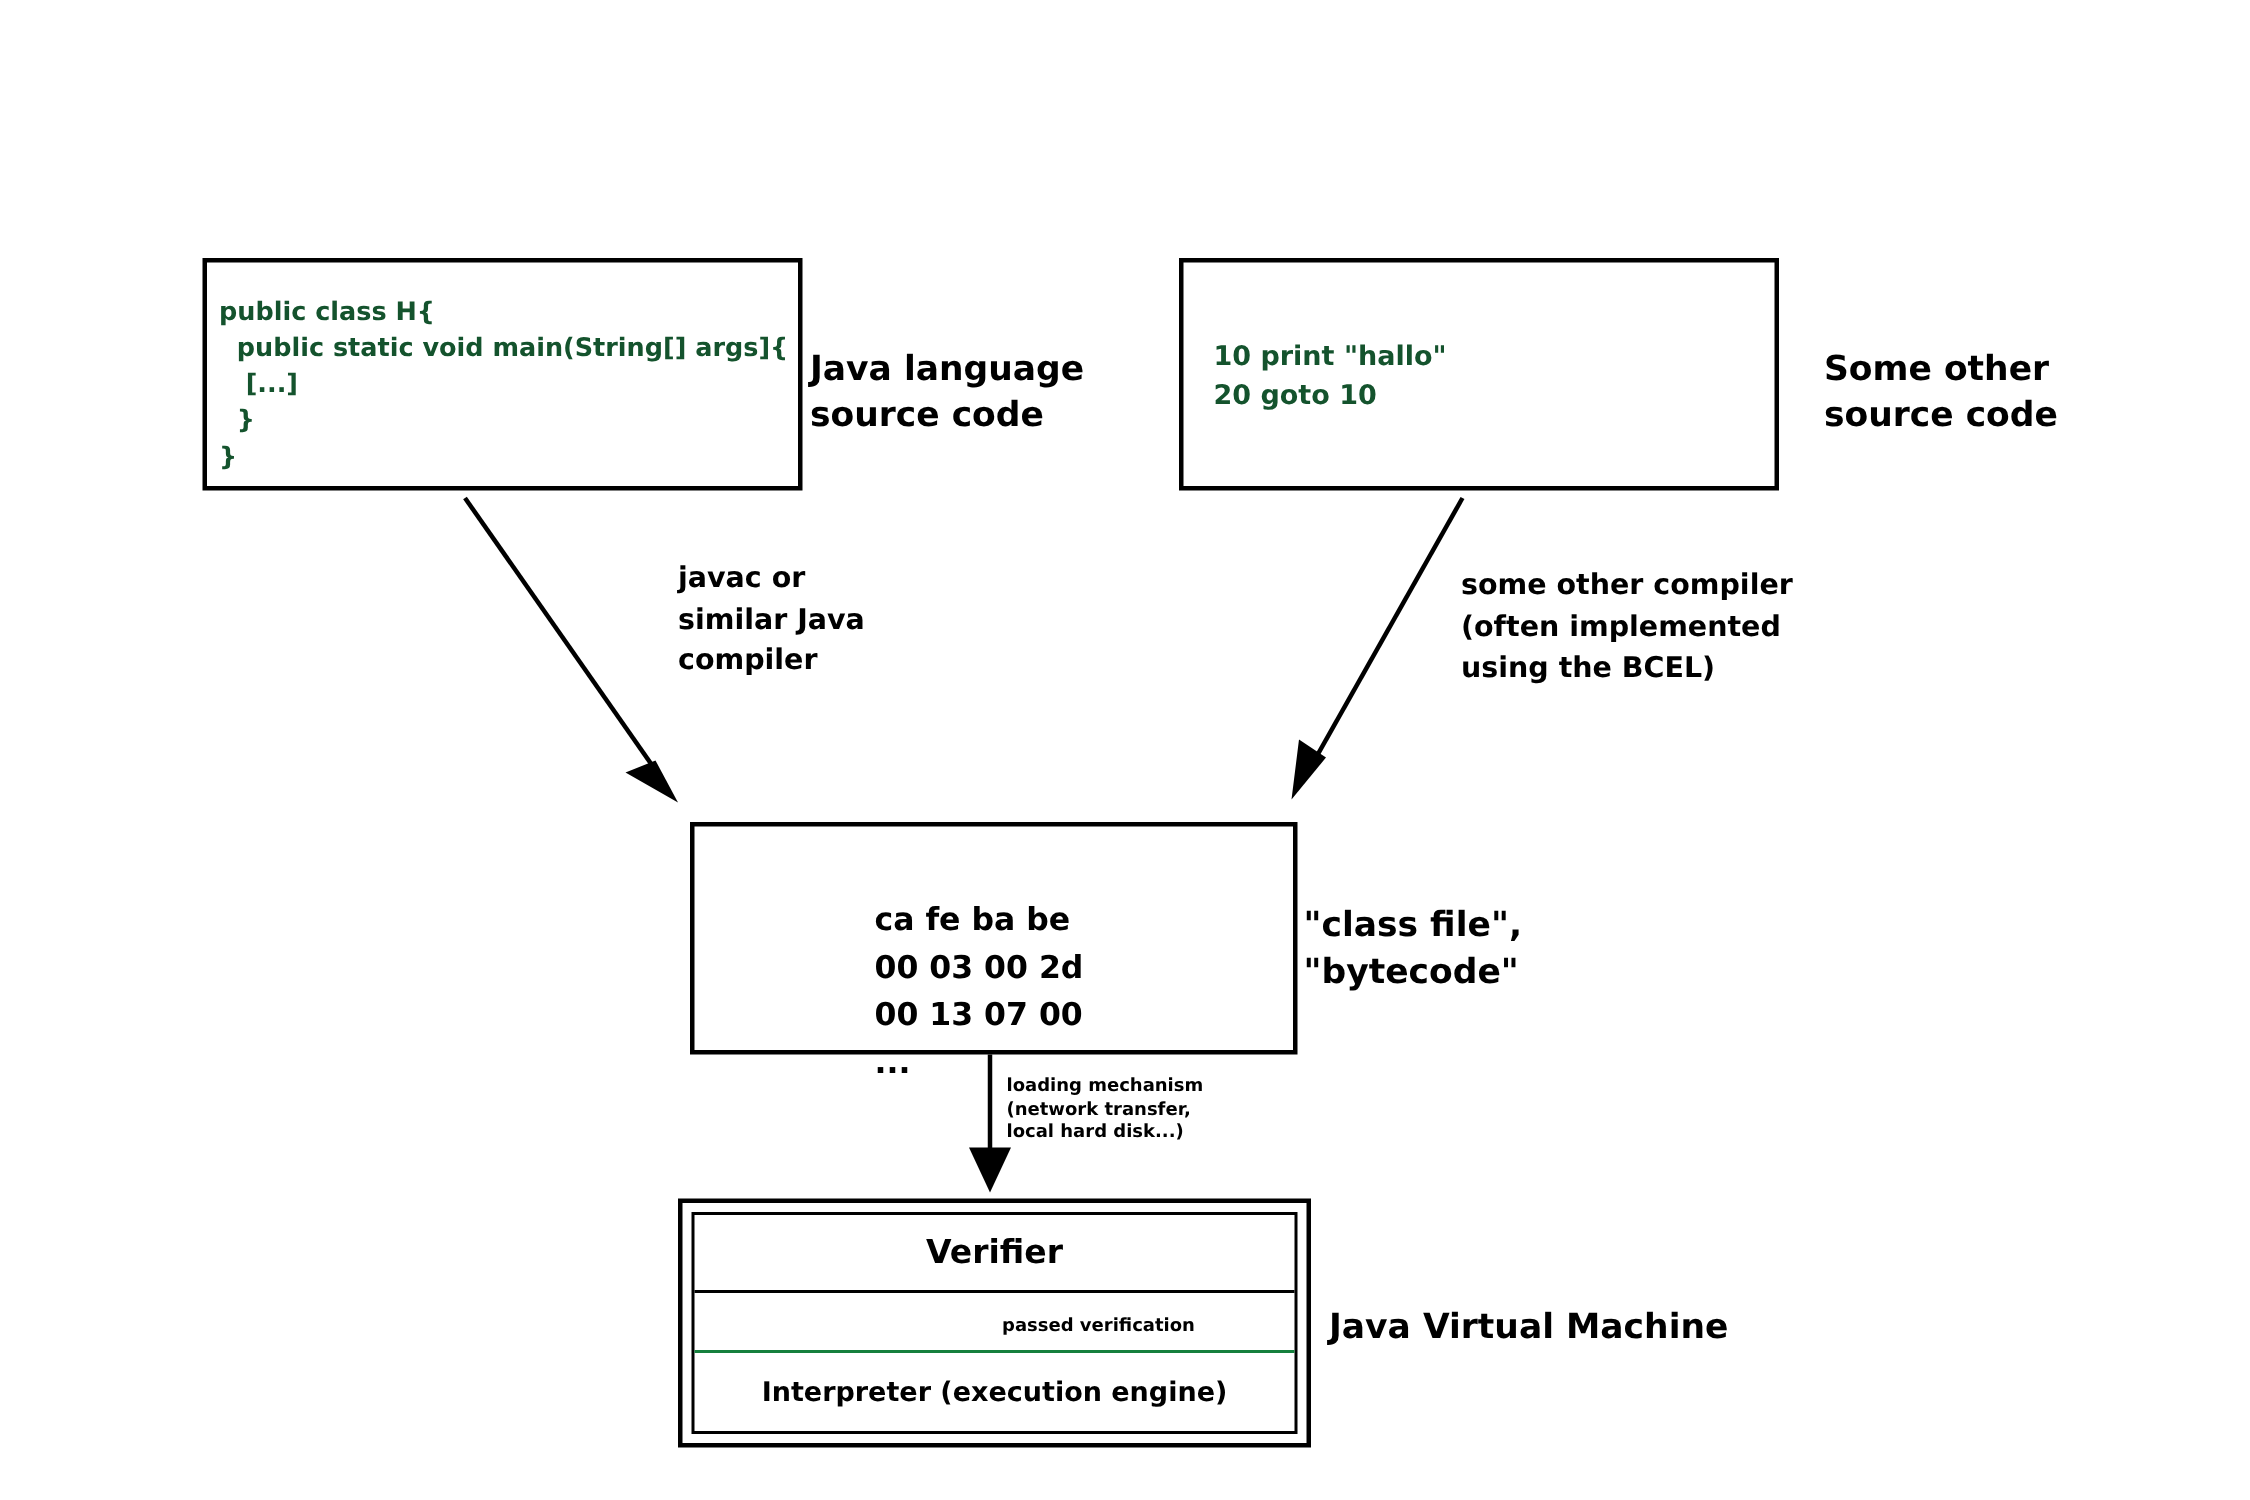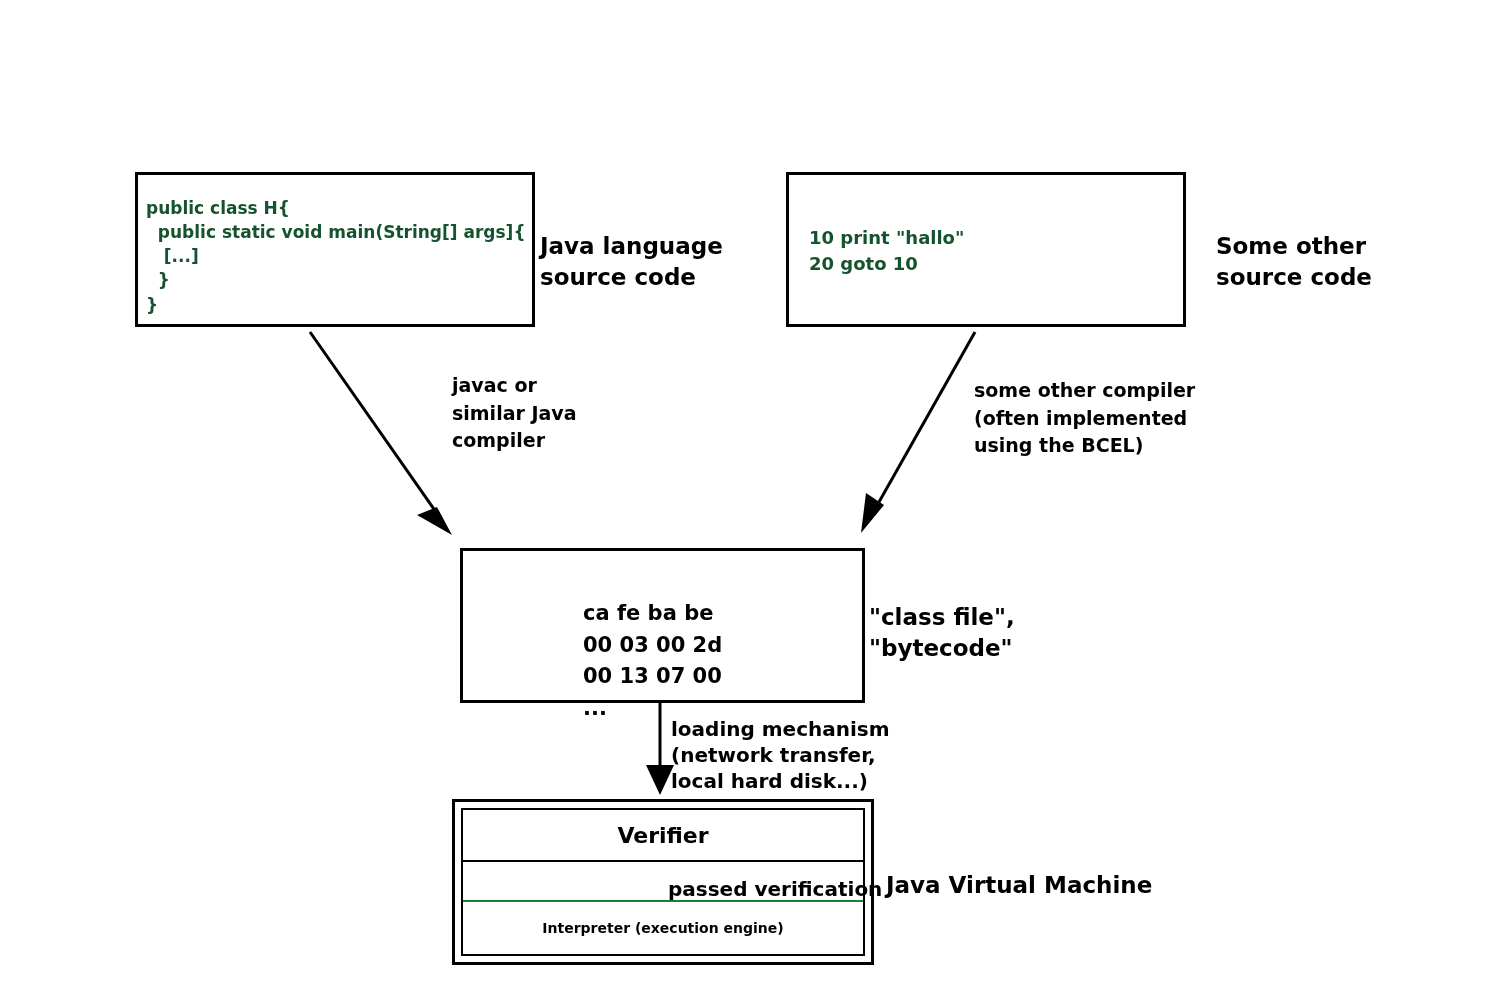"loading mechanism" .label-small { font-size: 20px -> 12px }
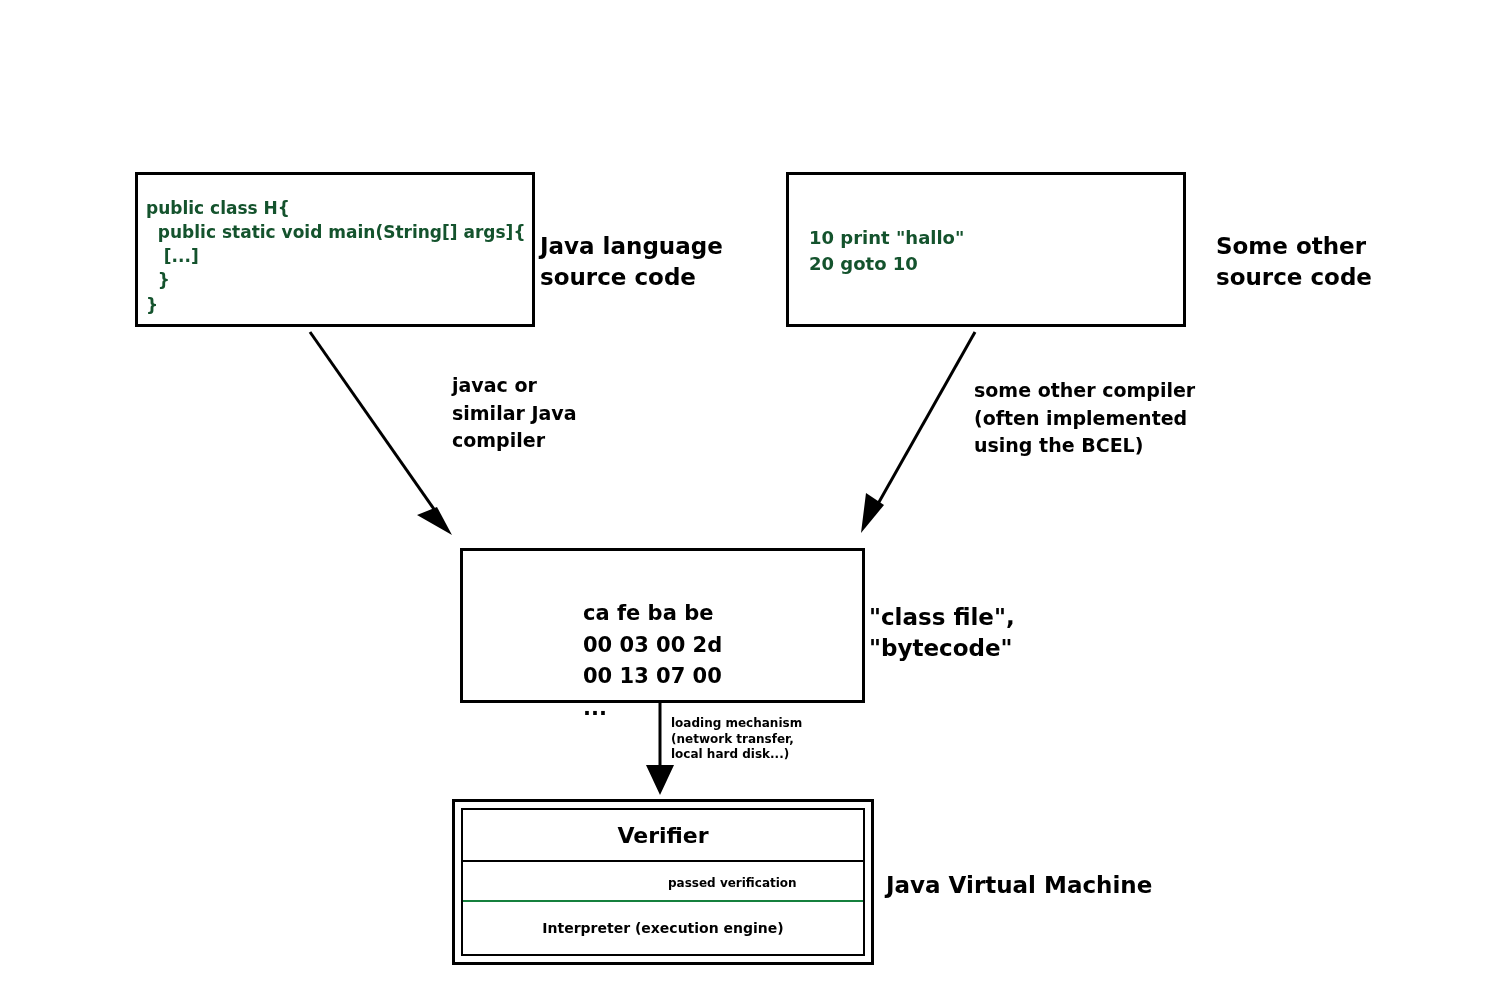"Interpreter (execution engine)" .jvm-row-interp { font-size: 14px -> 18px }
